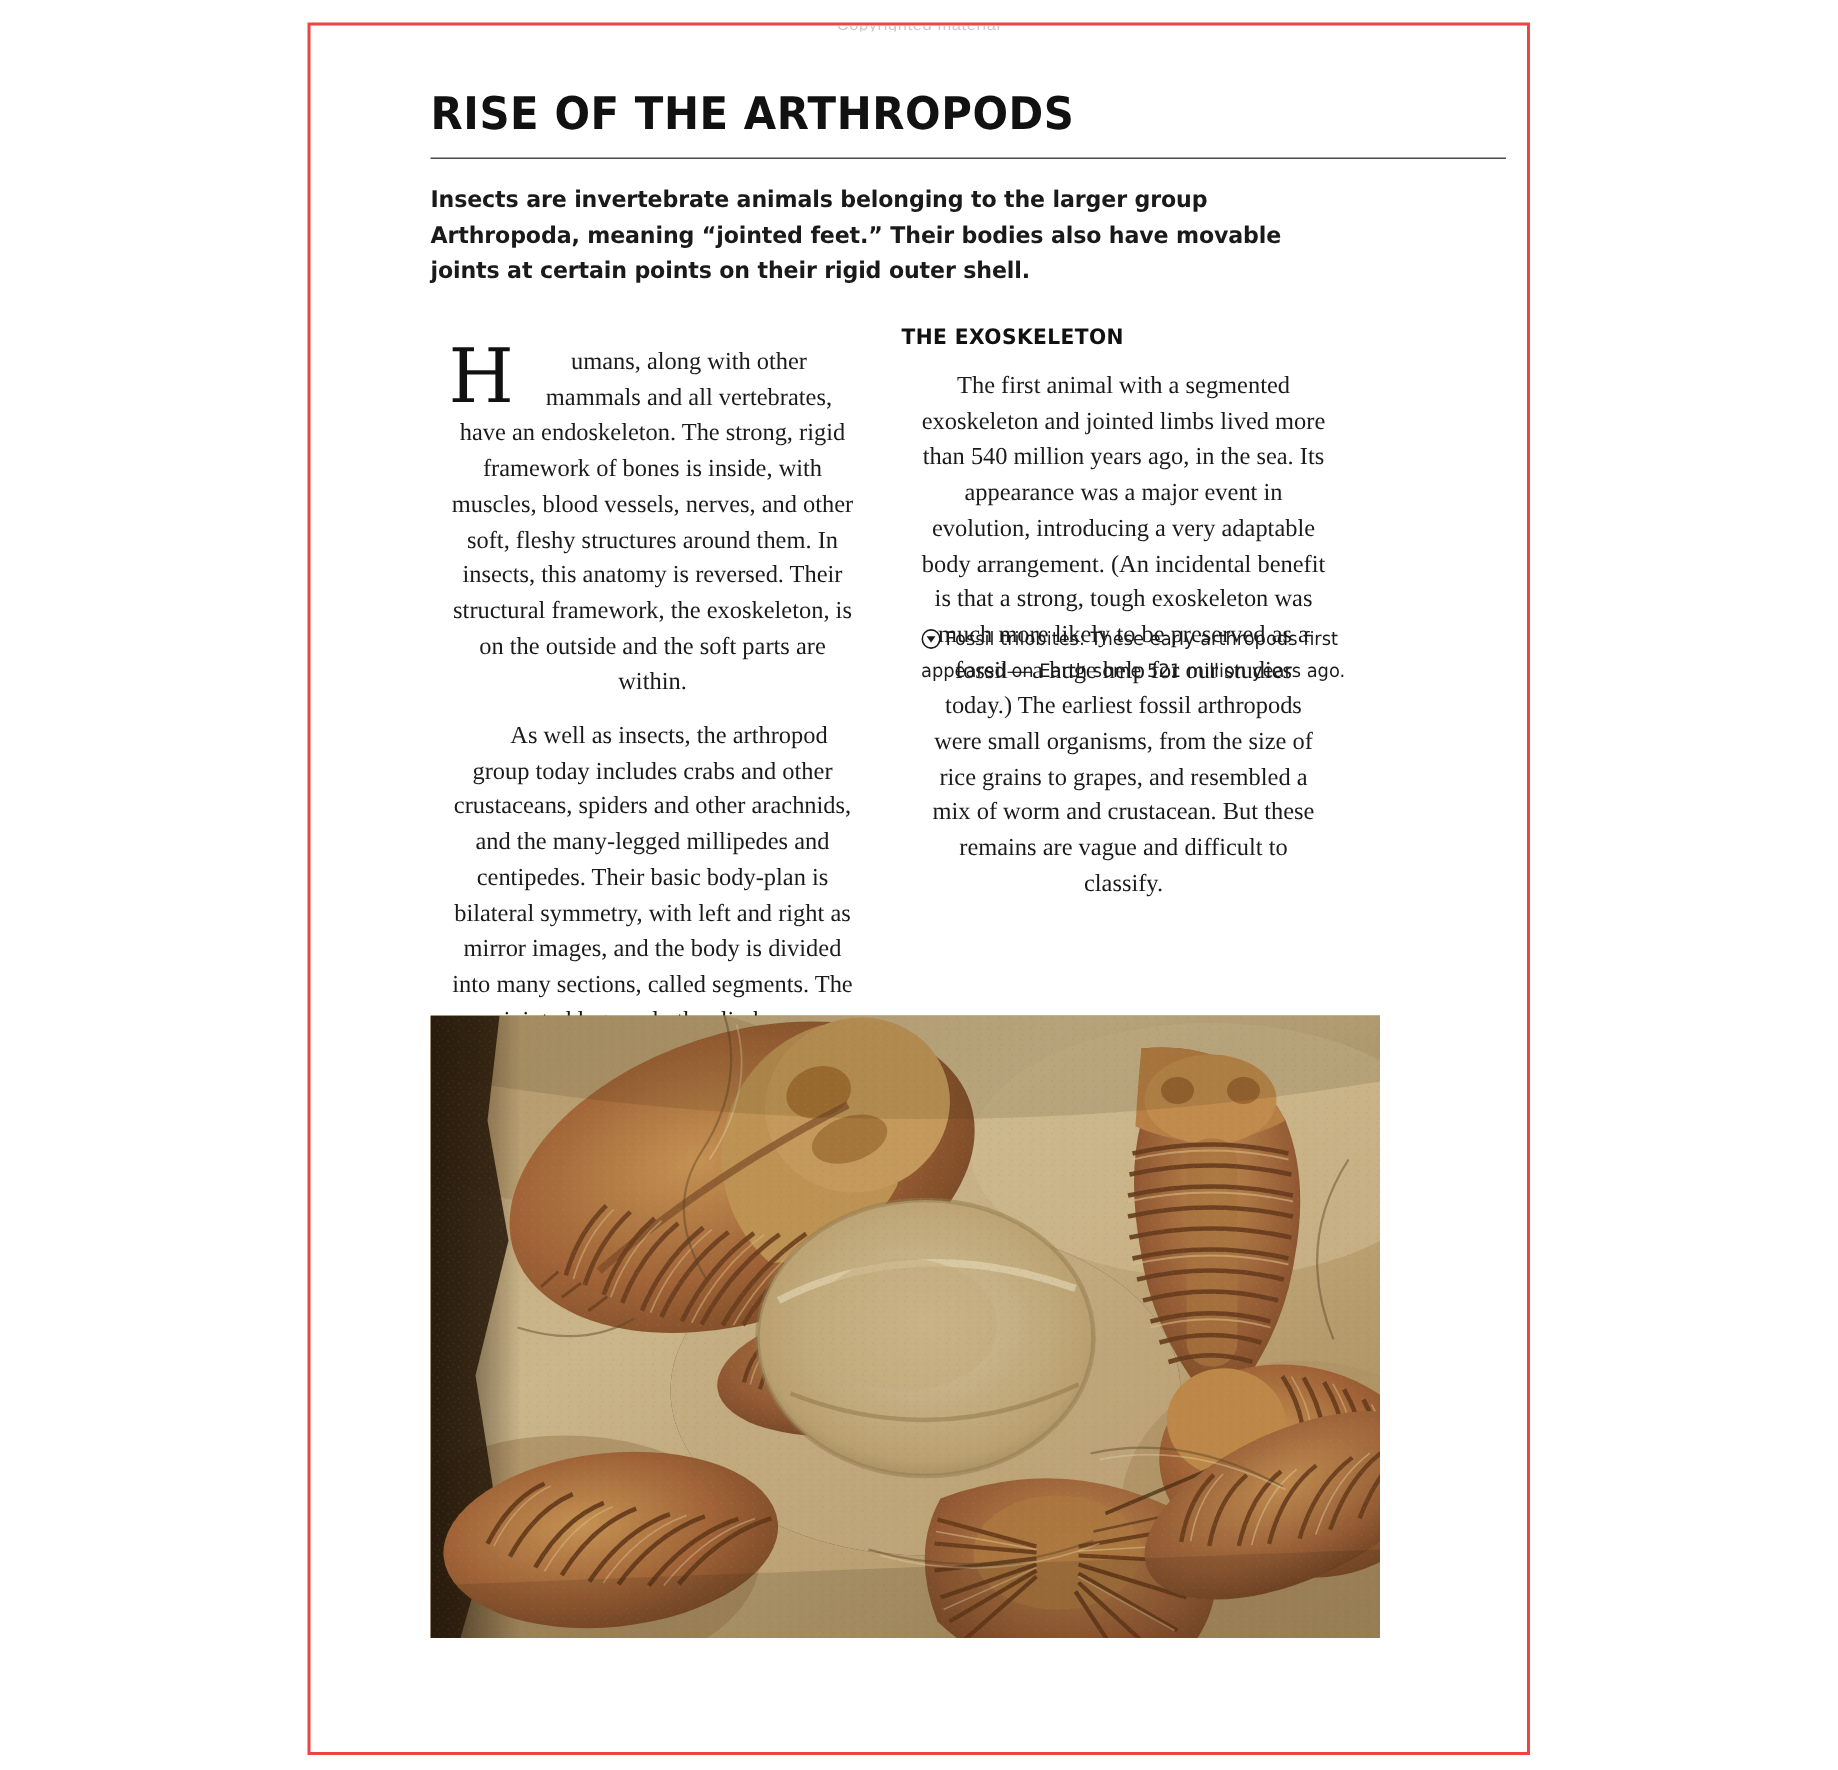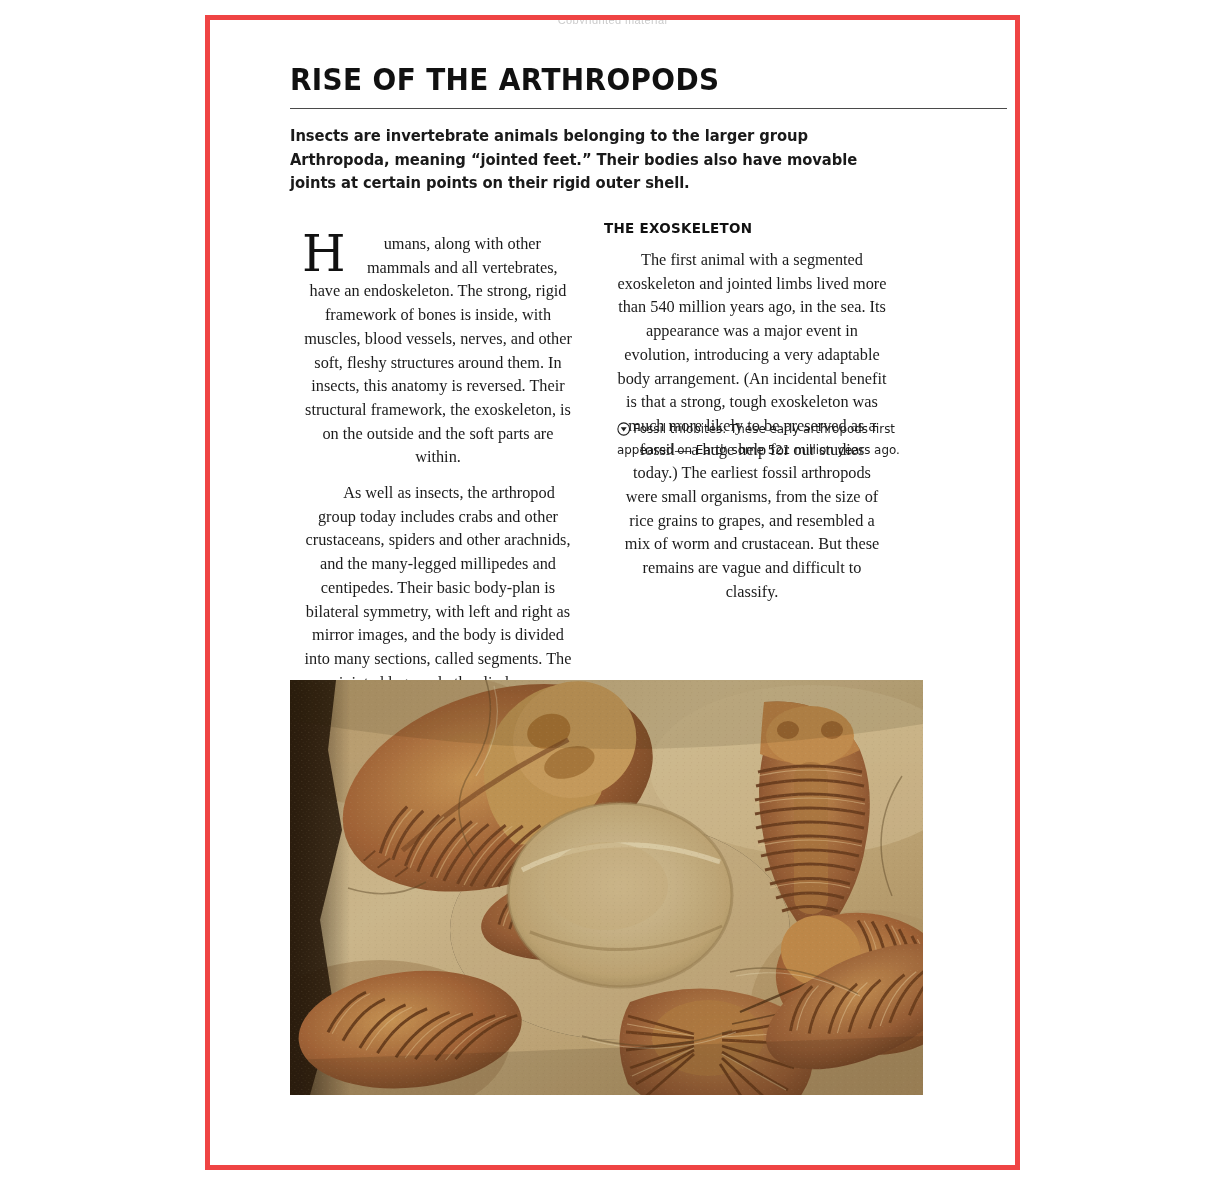"Copyrighted material" #page-sheet { border: 5px solid #ef4444 -> 2px solid #ef4444 }
